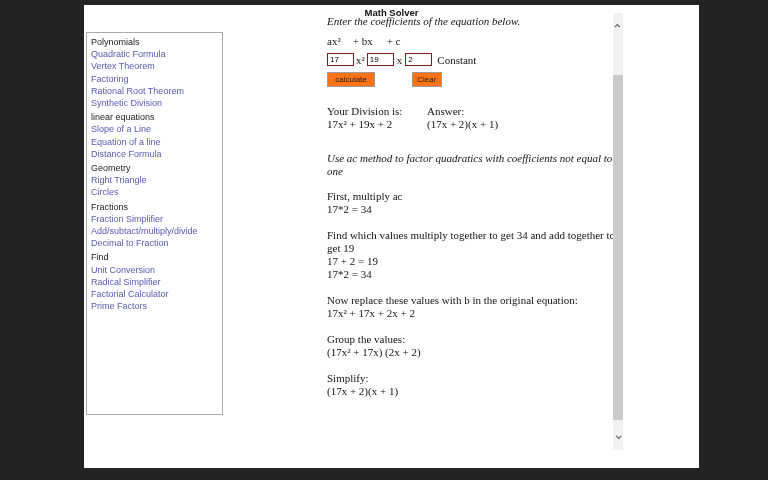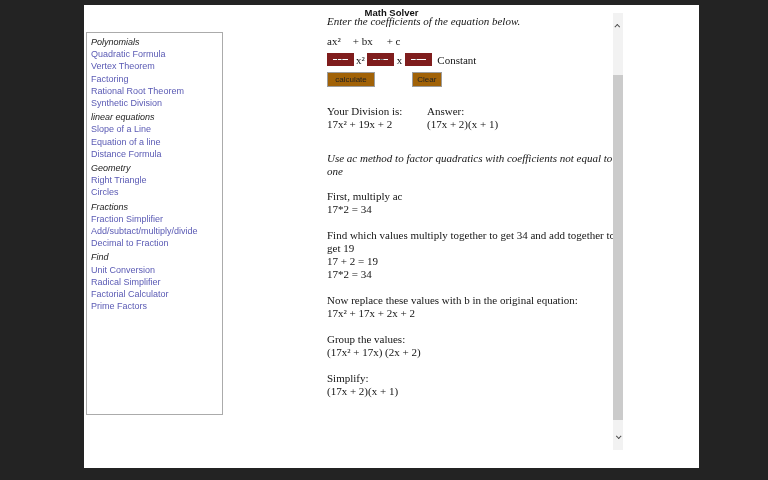"Polynomials" .sb-header { font-style: italic -> none }
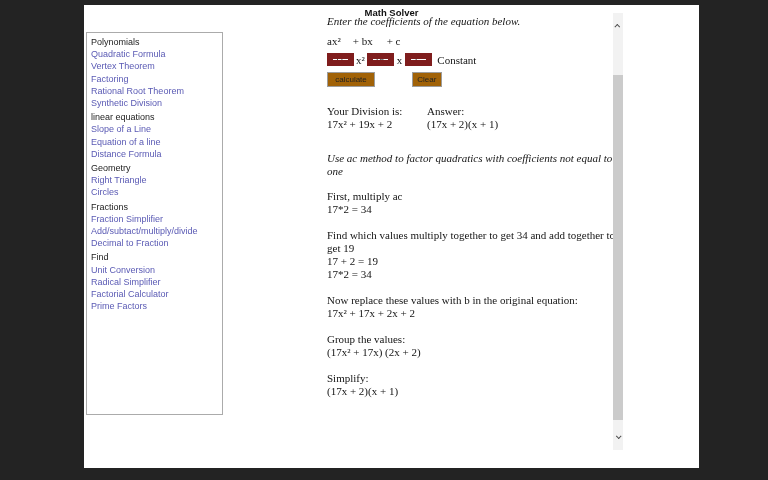"17" .coef-input { border: 6px solid #7f1d1d -> 1px solid #7f1d1d }
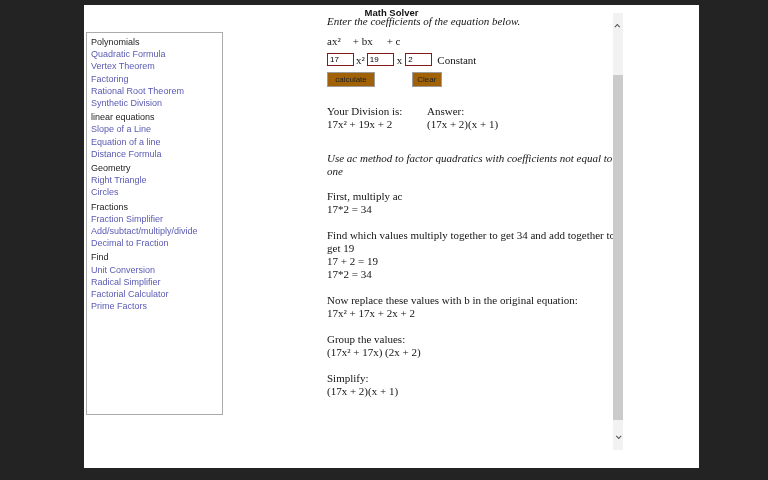"calculate" .btn { background: #a16207 -> #f97316 }
